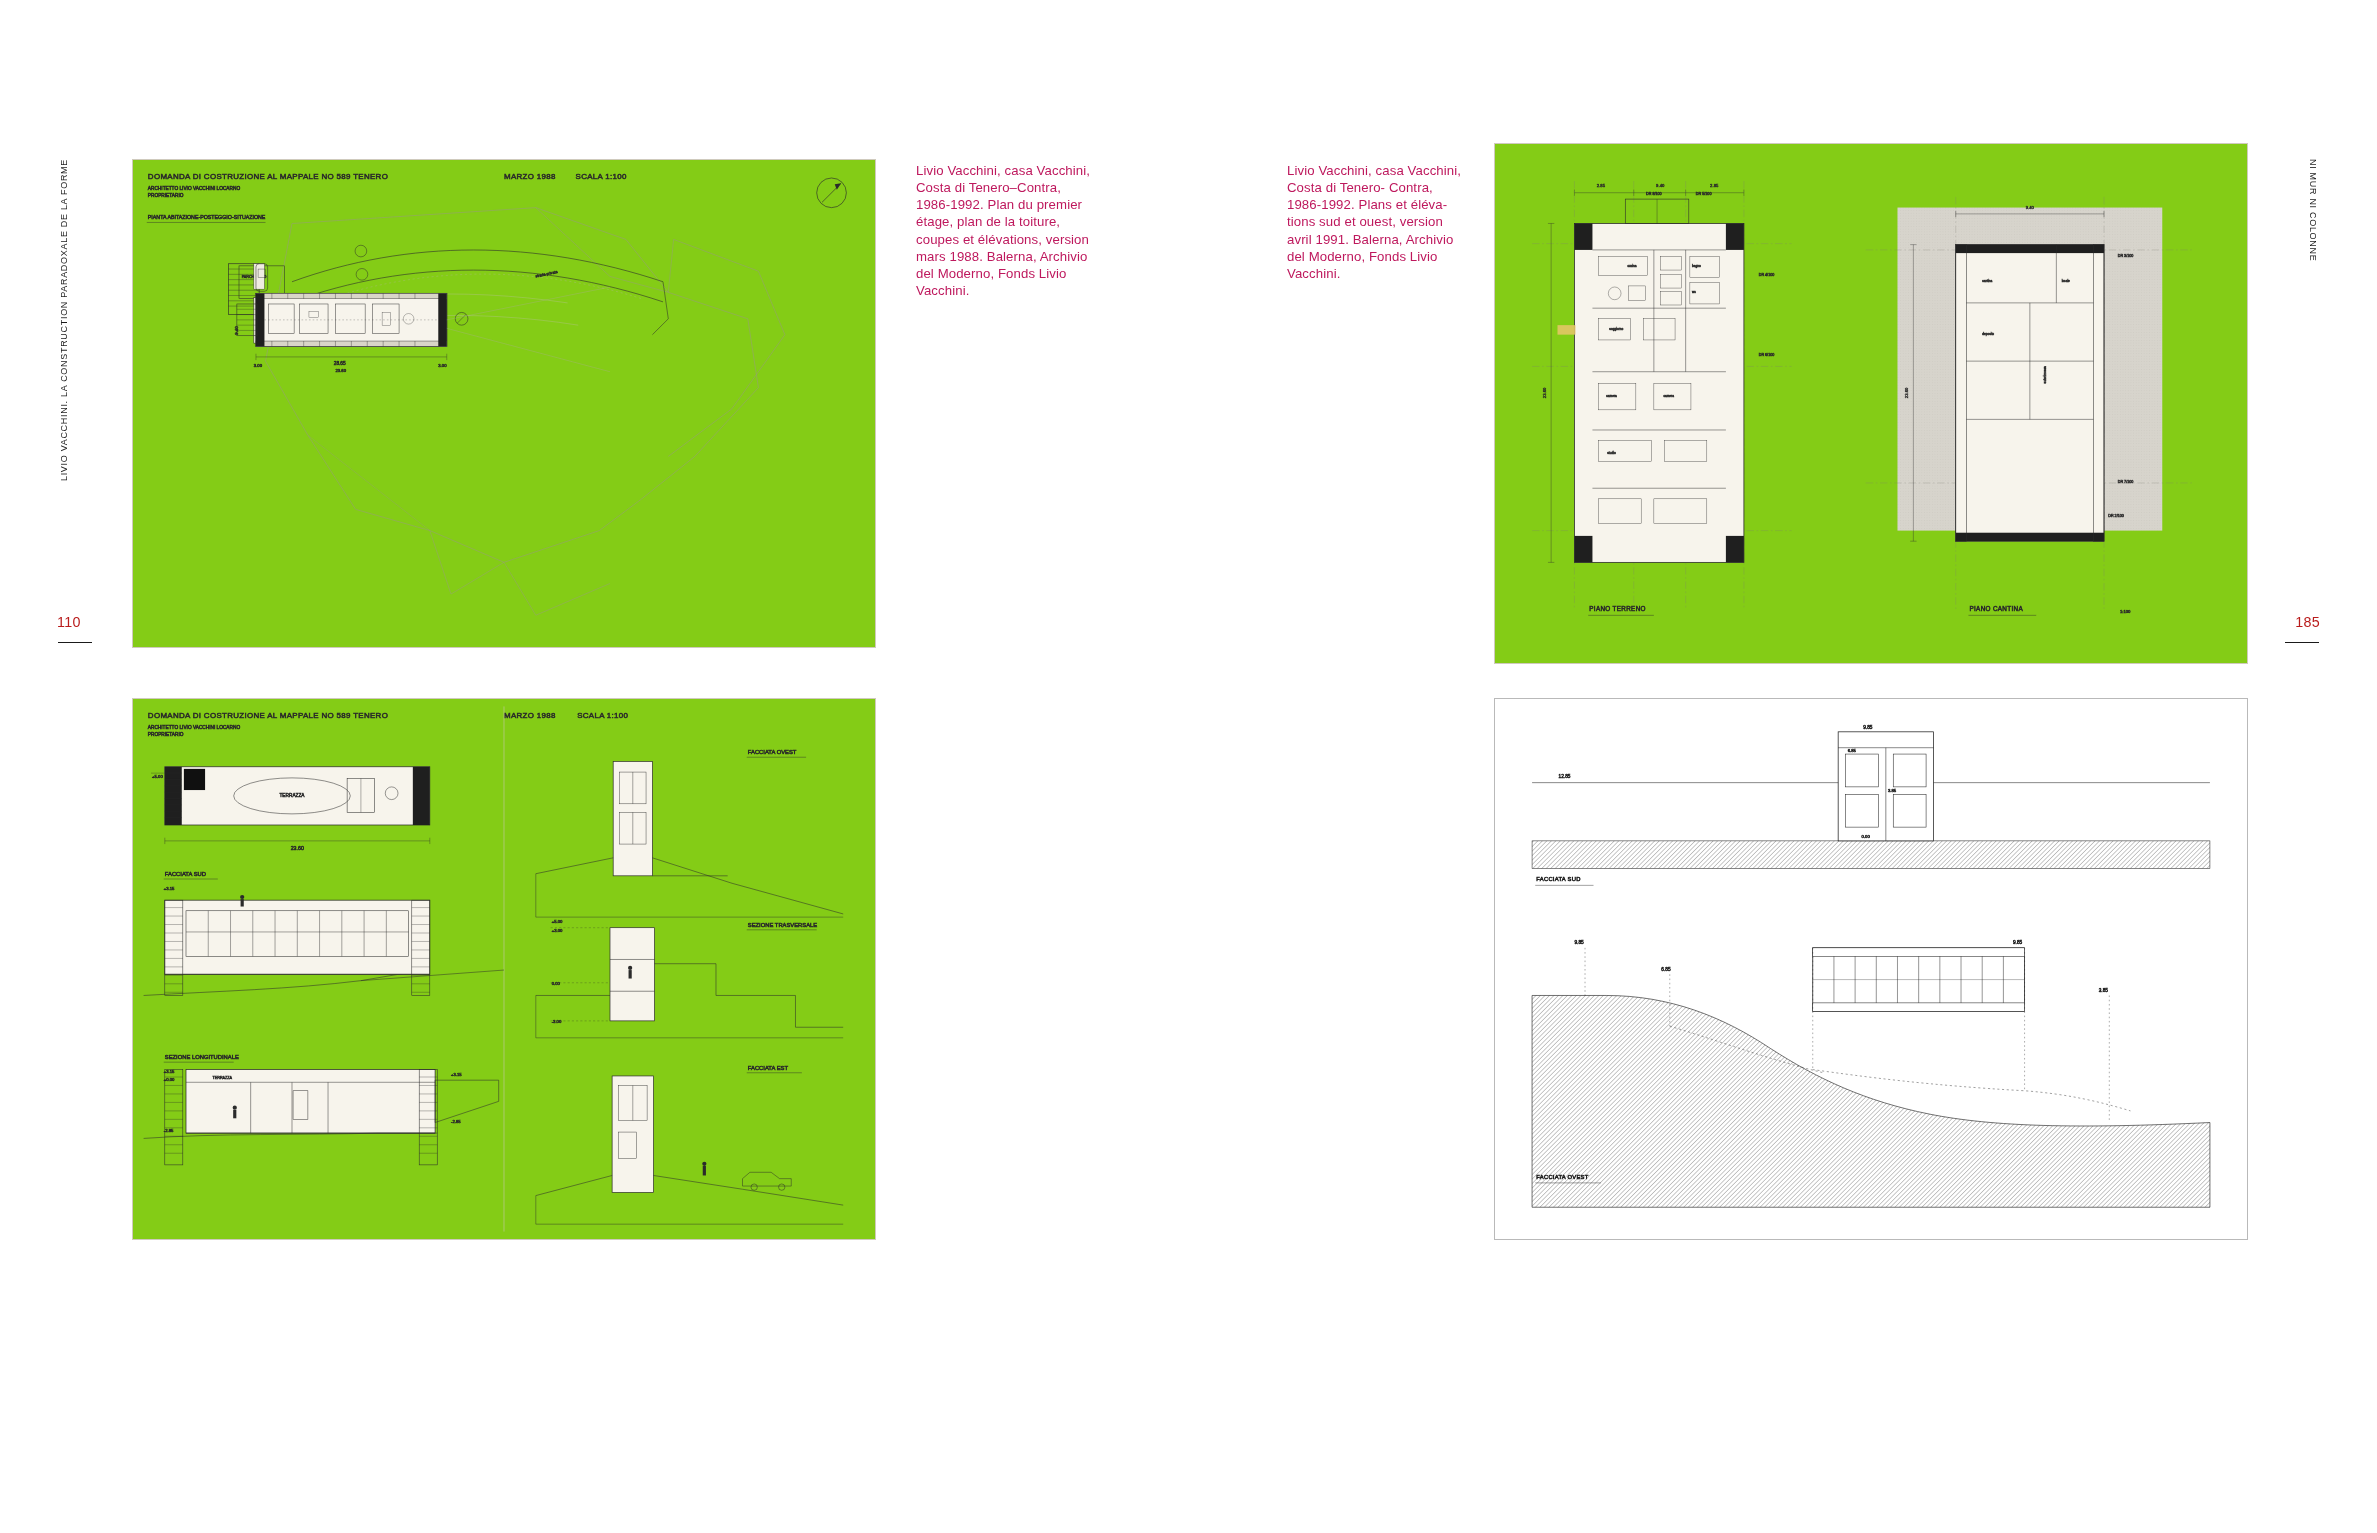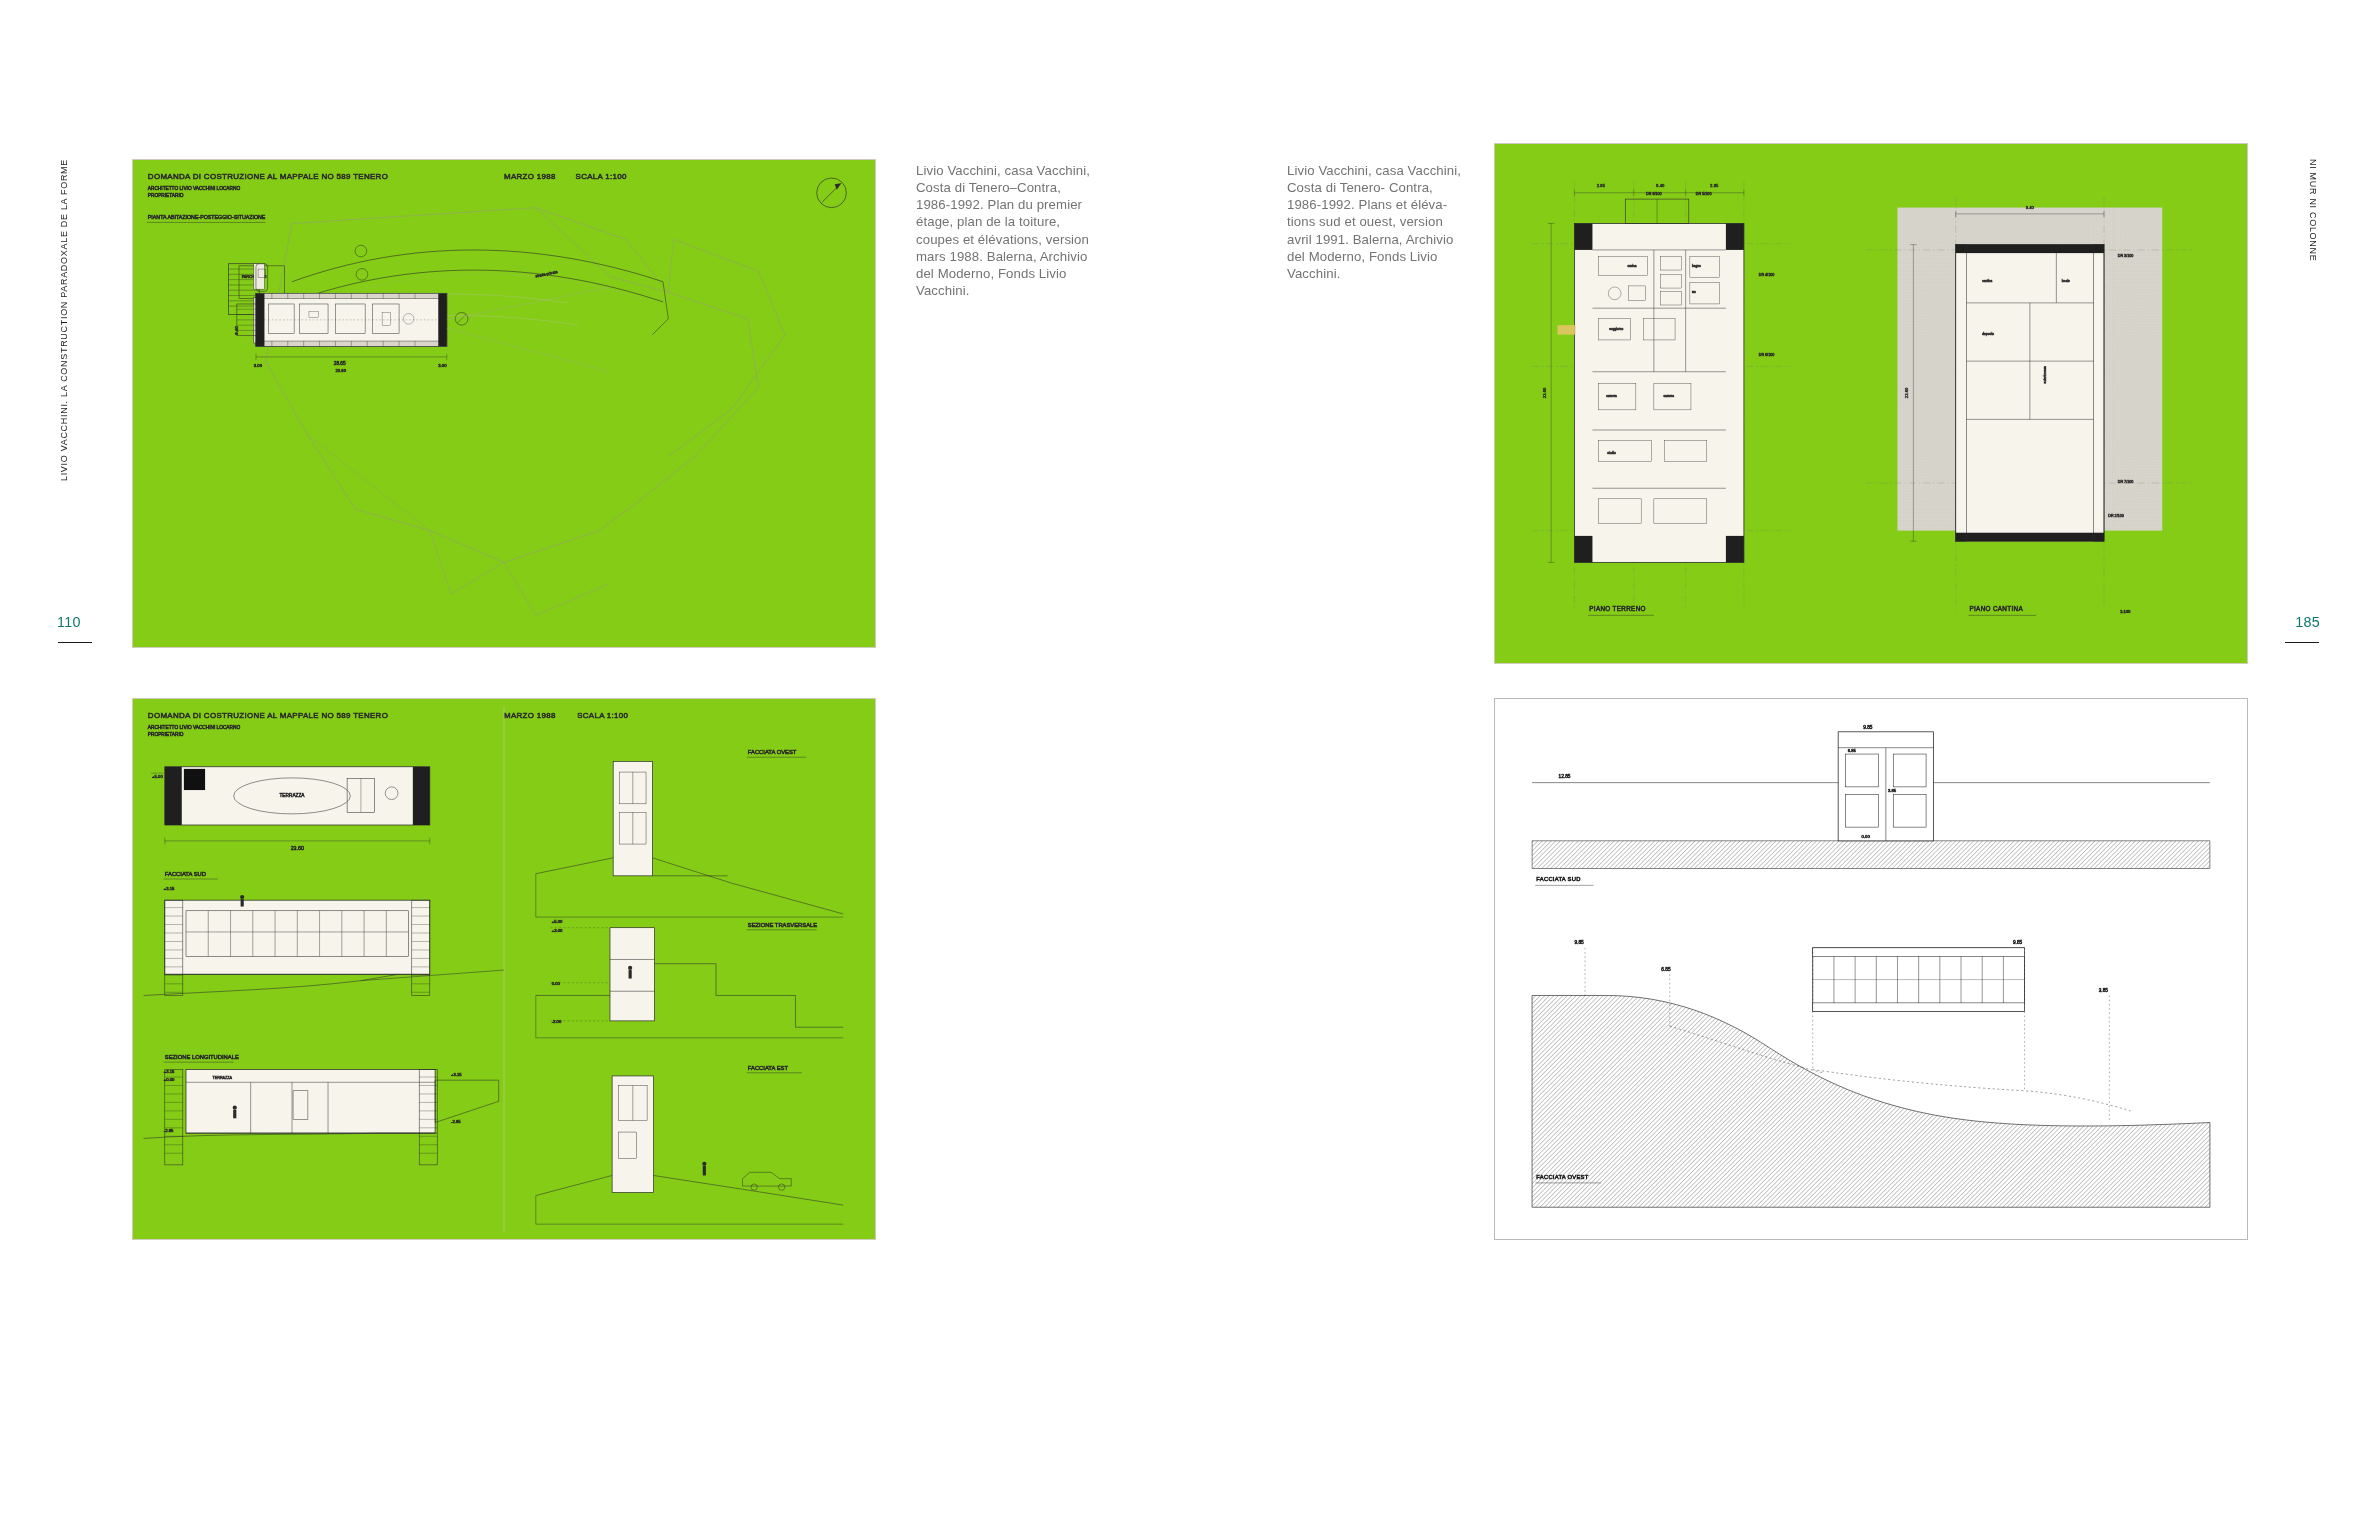"Livio Vacchini, casa Vacchini," .caption { color: #737373 -> #be185d }
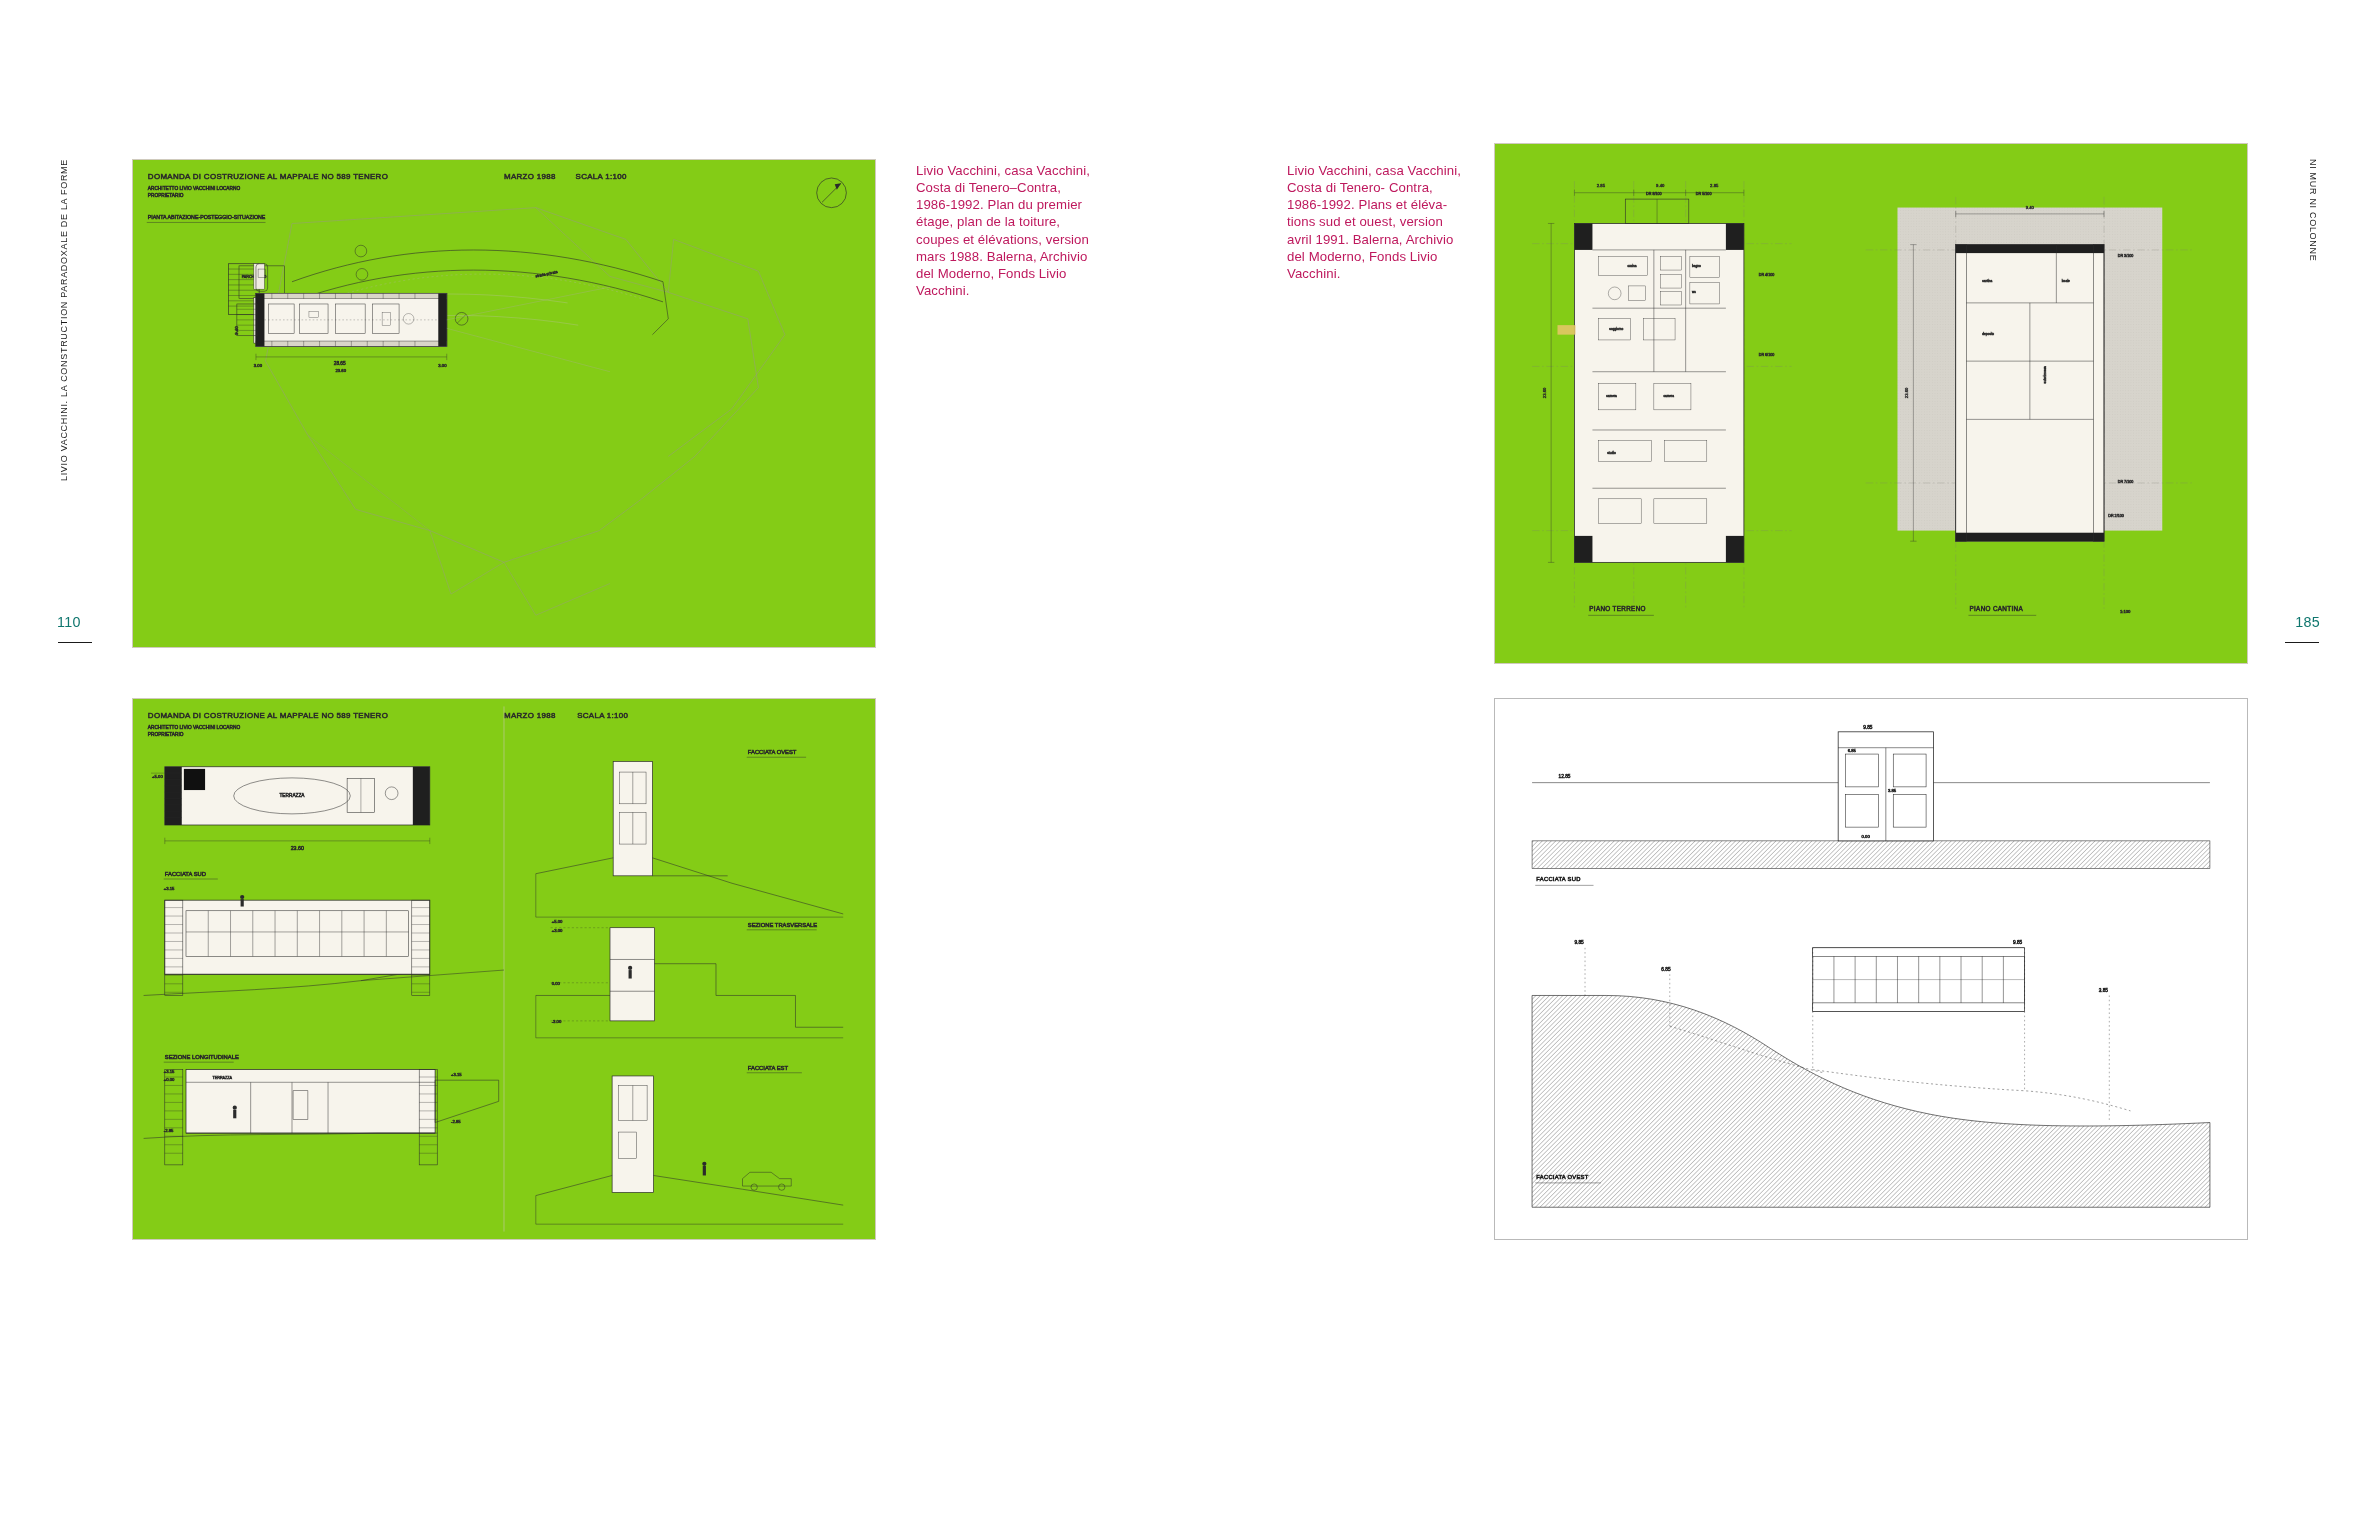"110" .folio { color: #0f766e -> #b91c1c }
